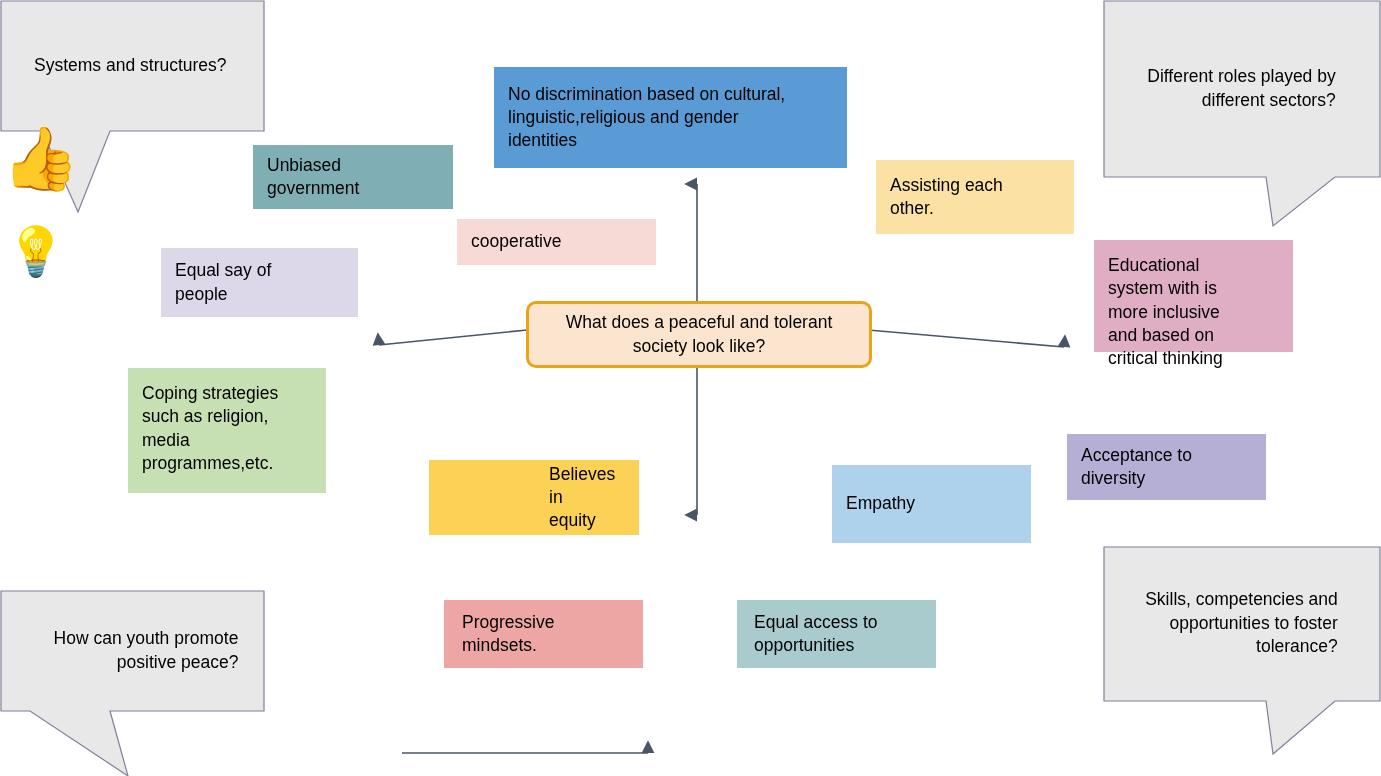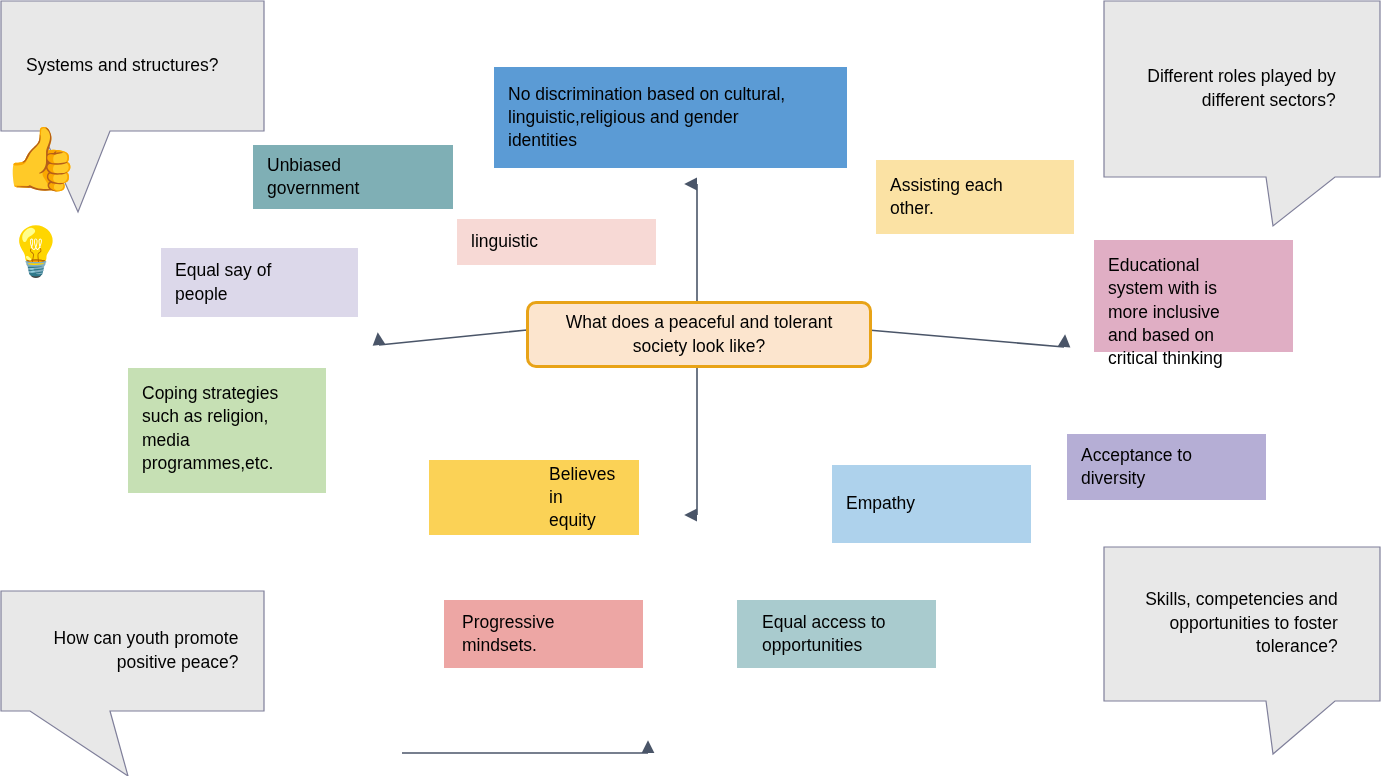"Systems and structures?" div.callout-text { padding-left: 26px -> 34px }
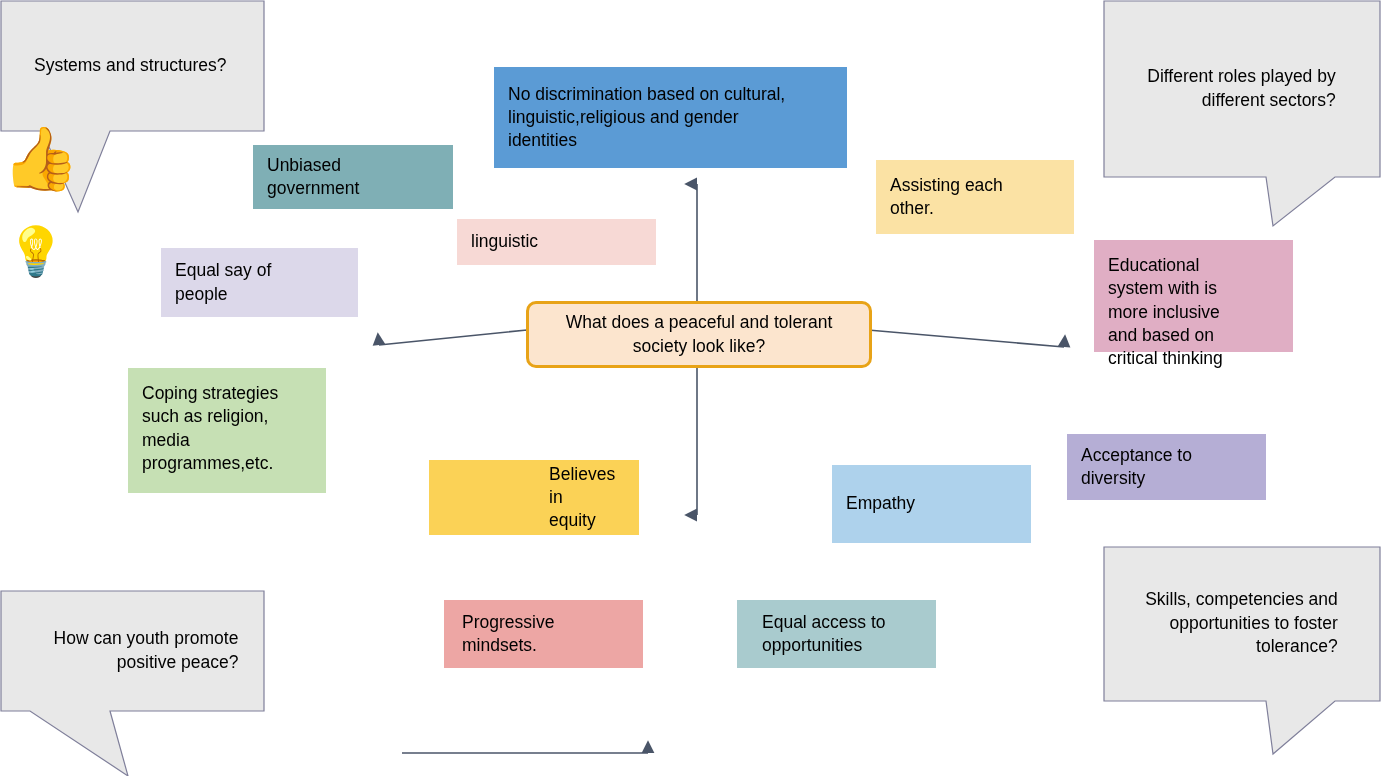"linguistic" div.node { text: linguistic -> cooperative }
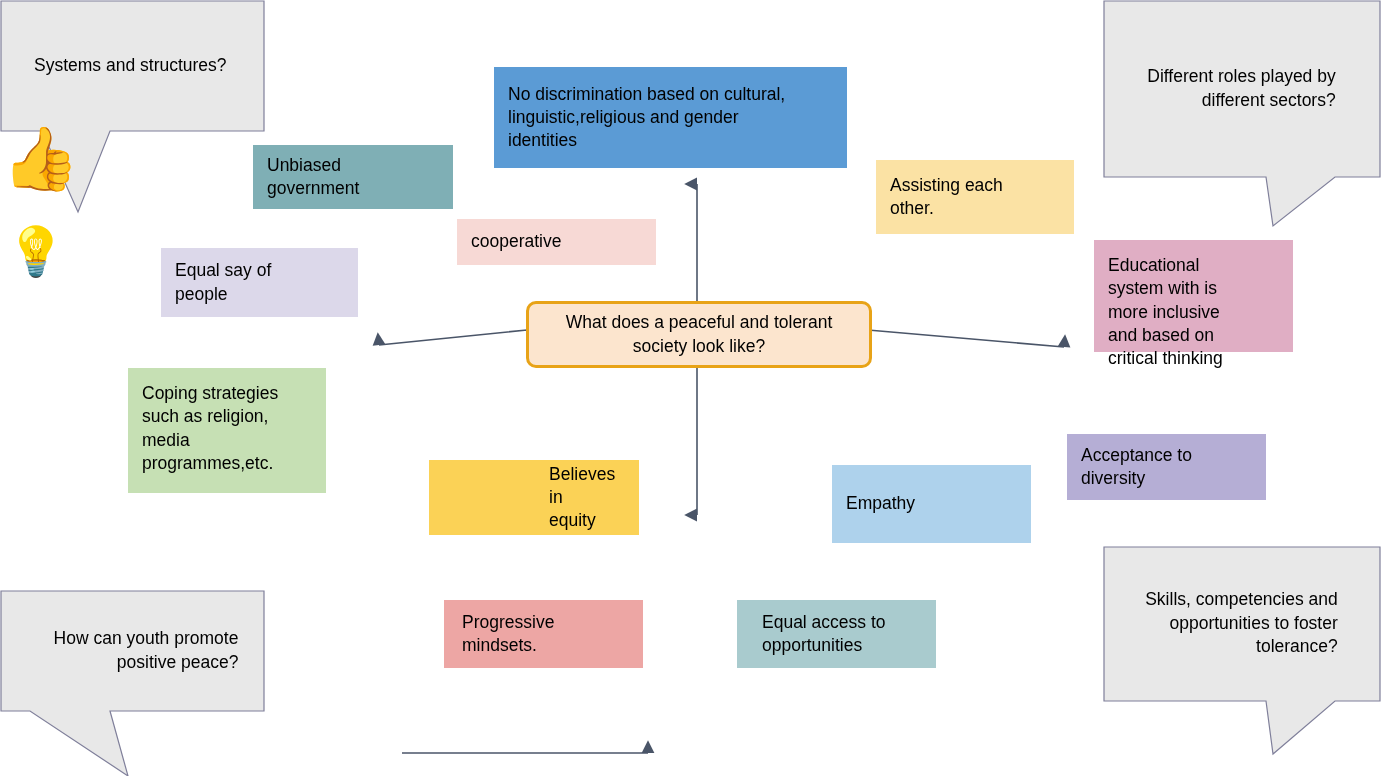"Equal access to" div.node { padding-left: 25px -> 17px }
